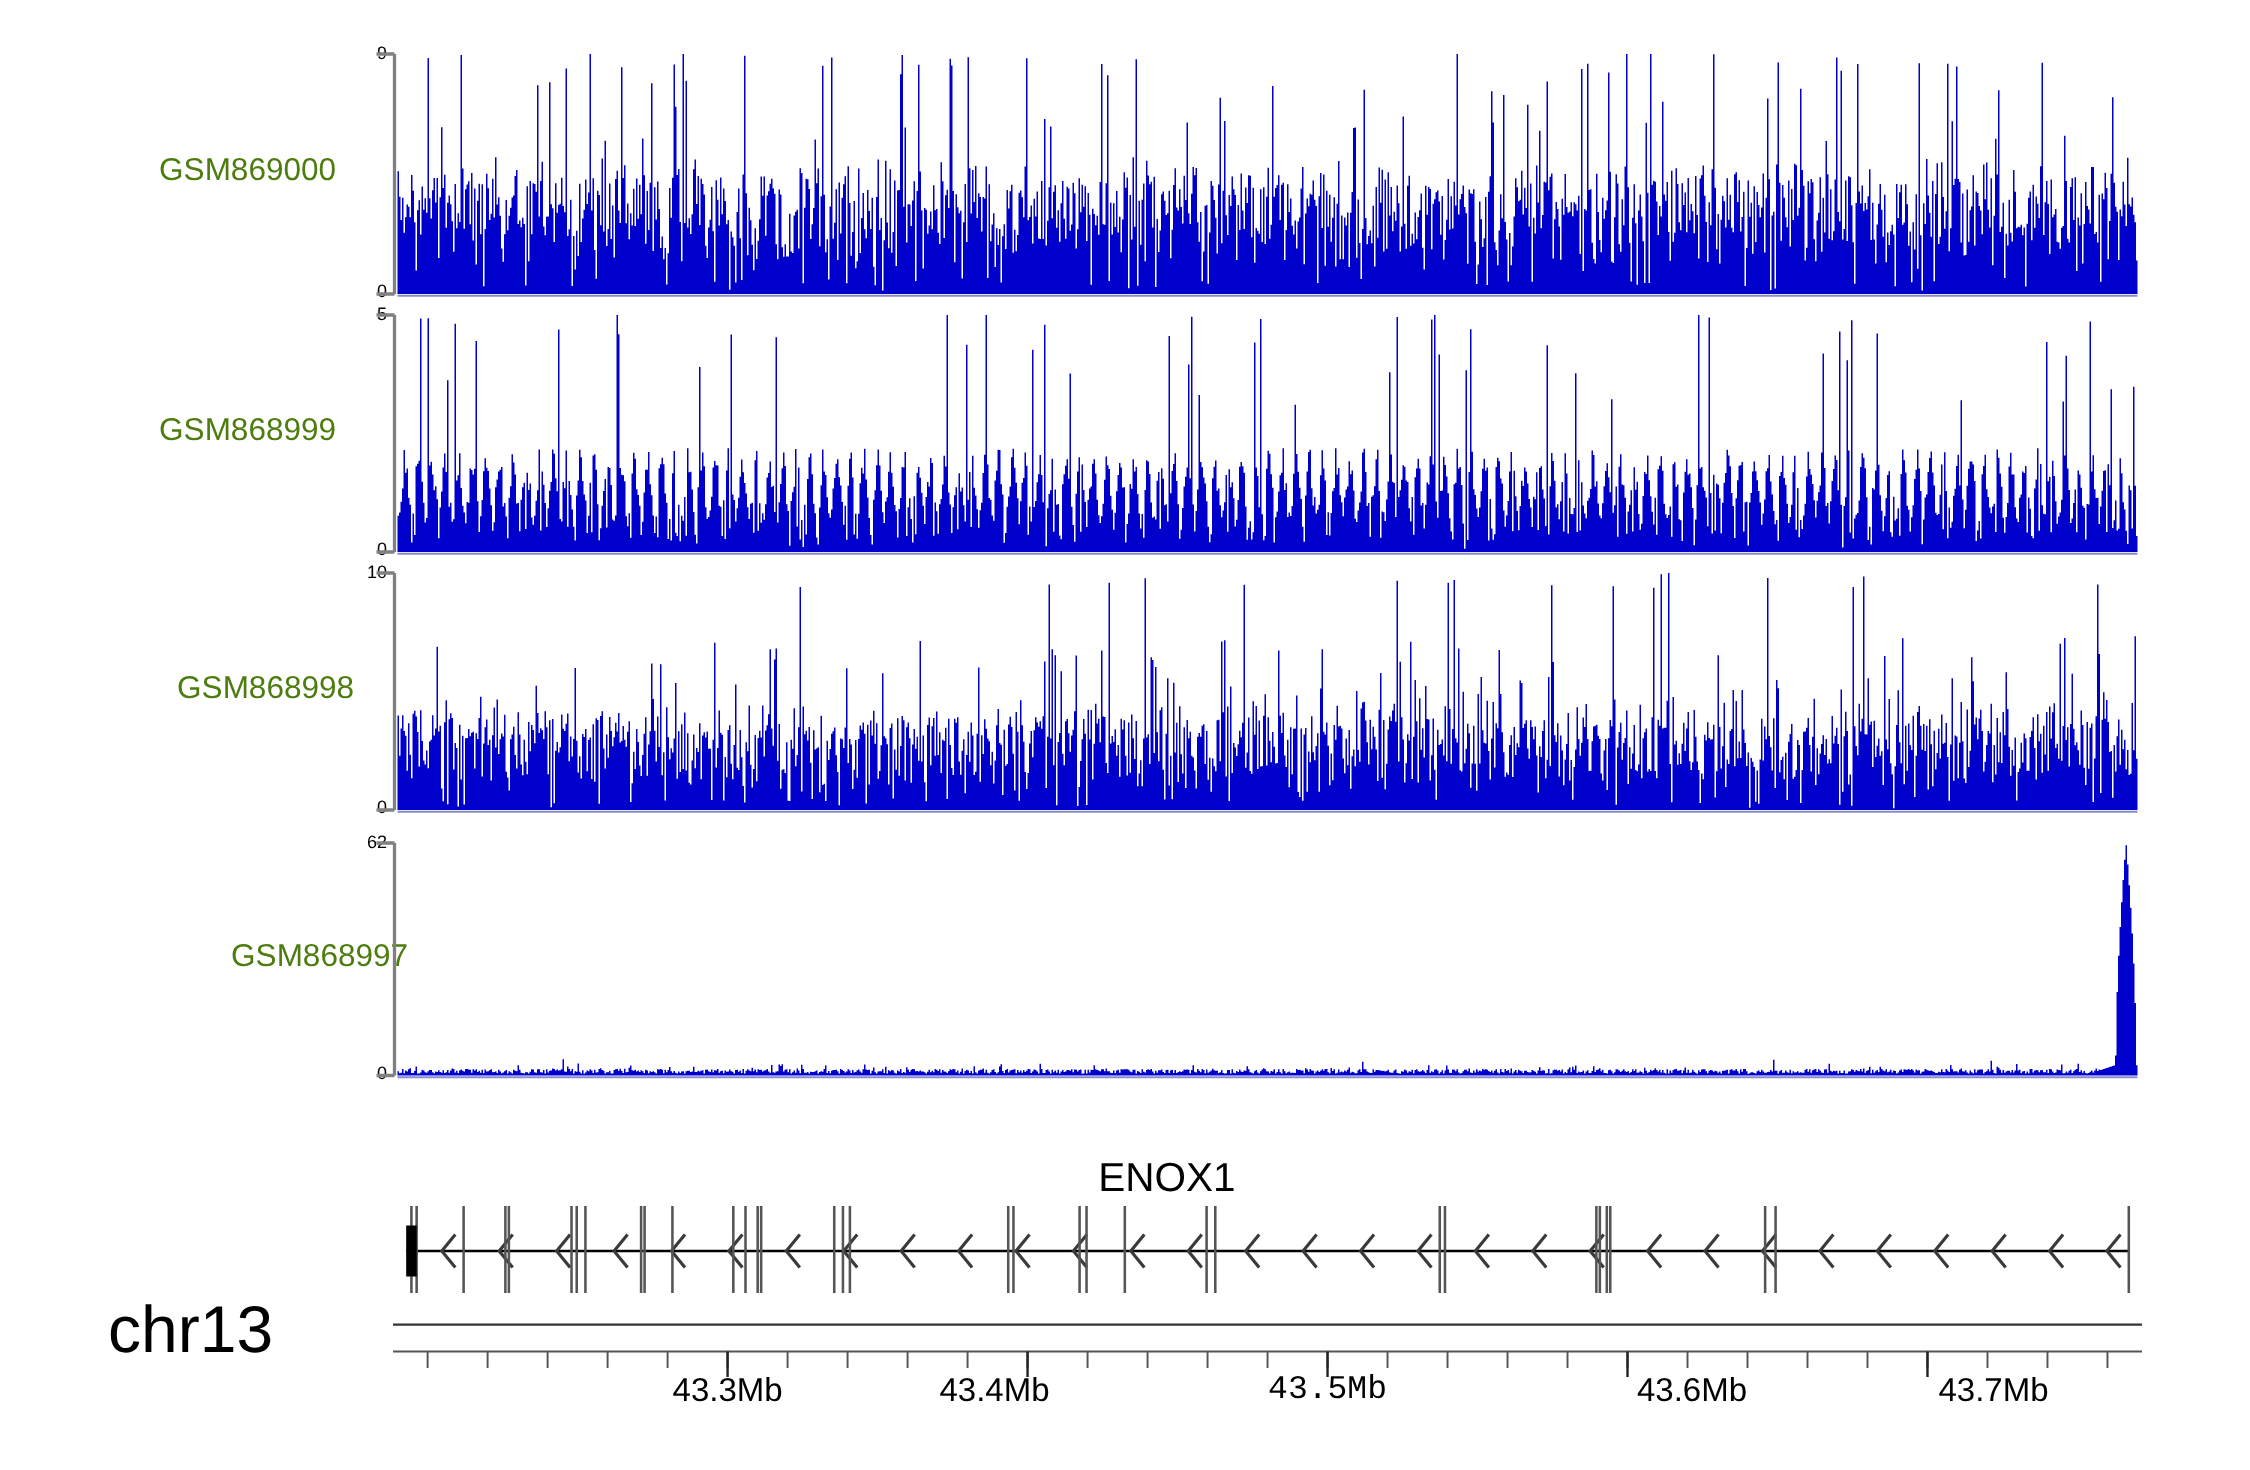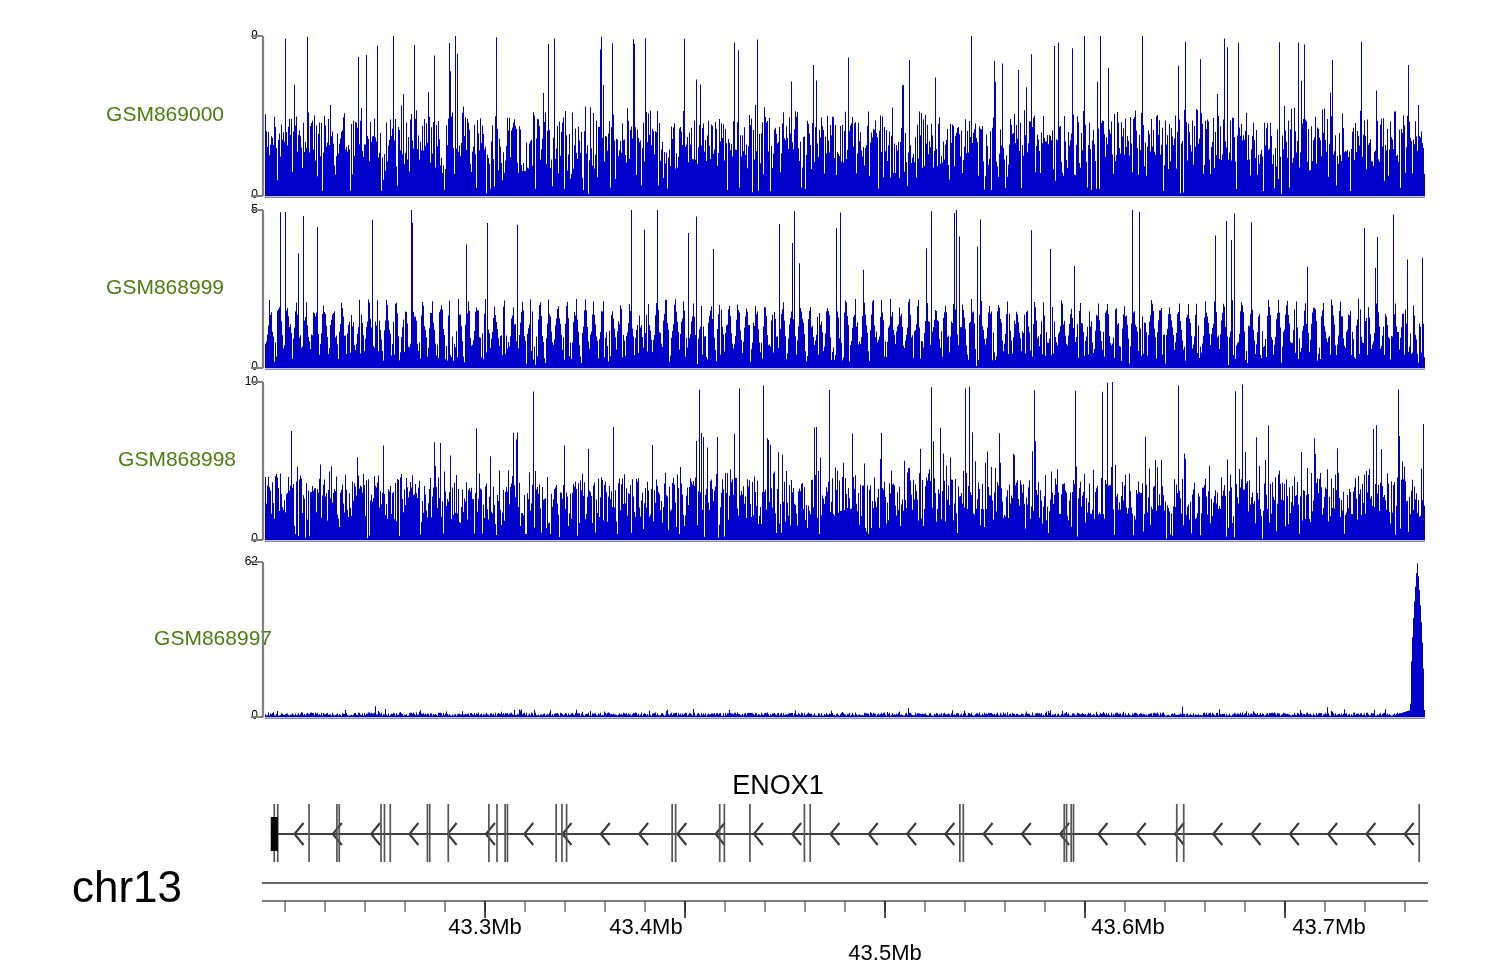"43.4Mb" div.tick-label { left: 646px -> 663px }
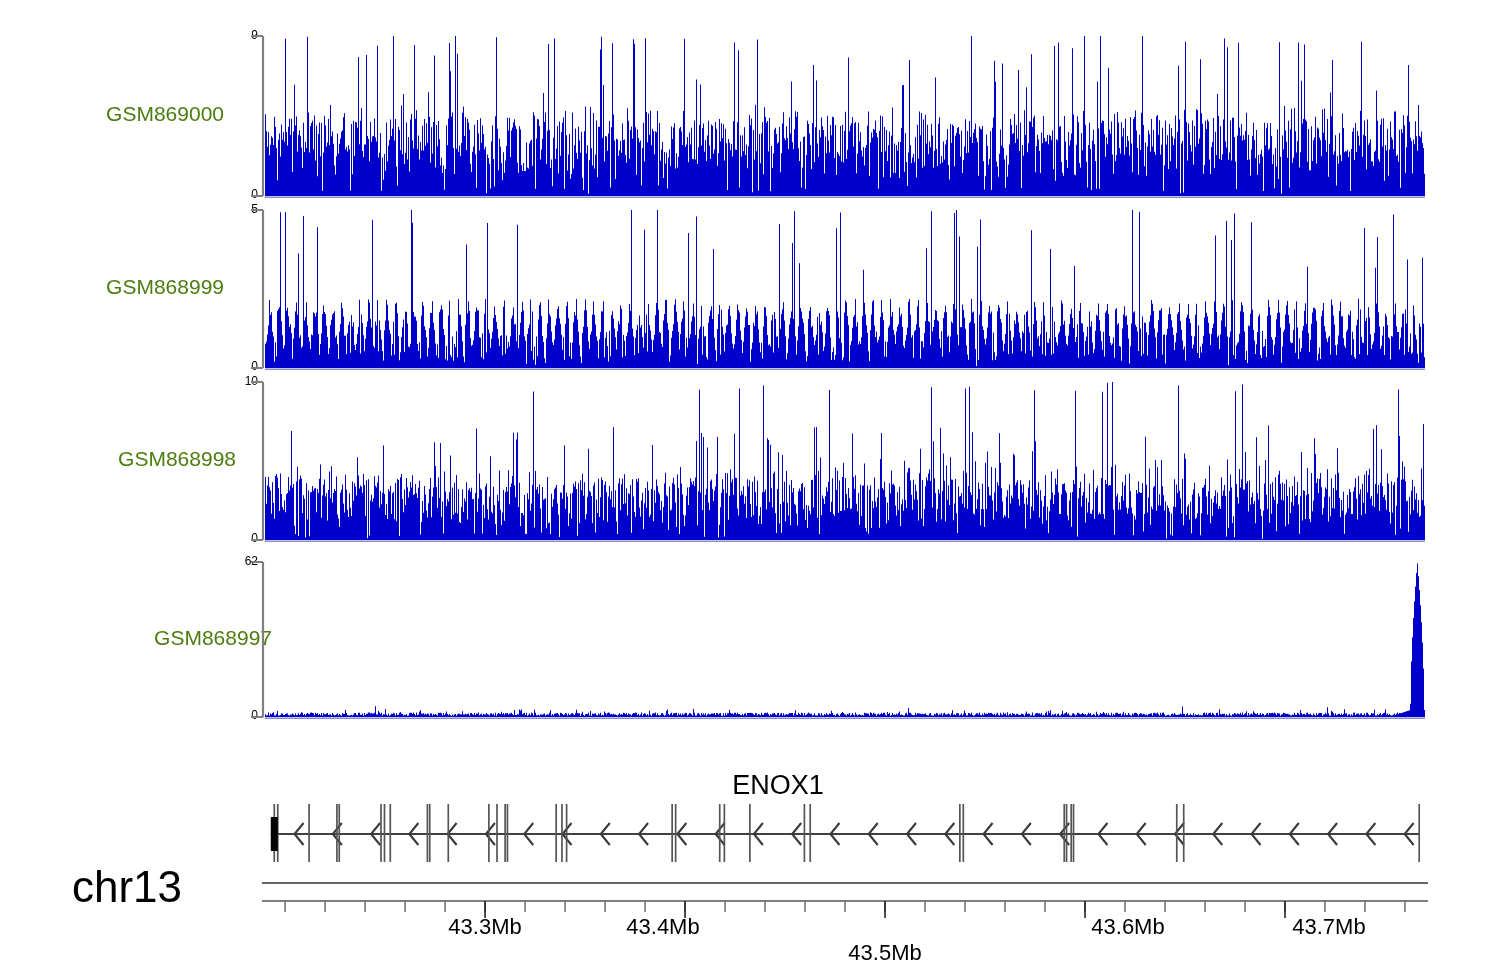"43.5Mb" div.tick-label { font-family: none -> Liberation Mono, monospace; top: 940px -> 914px }
